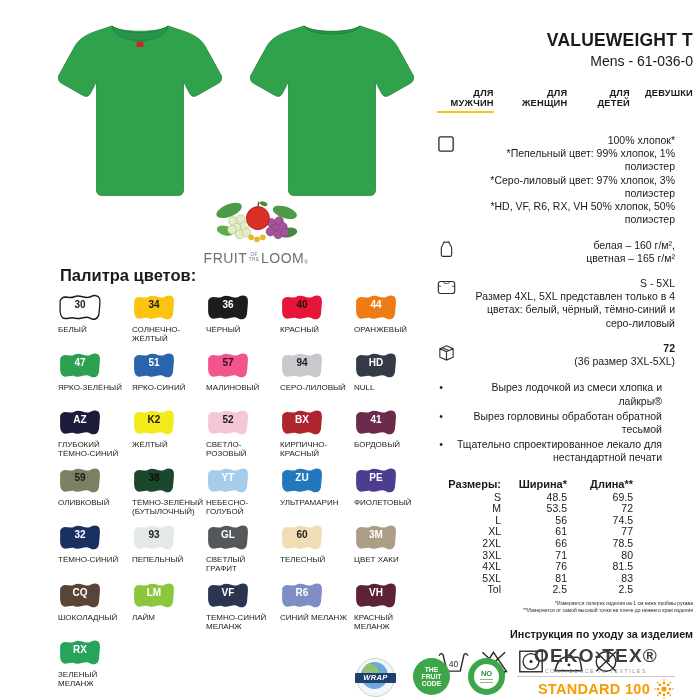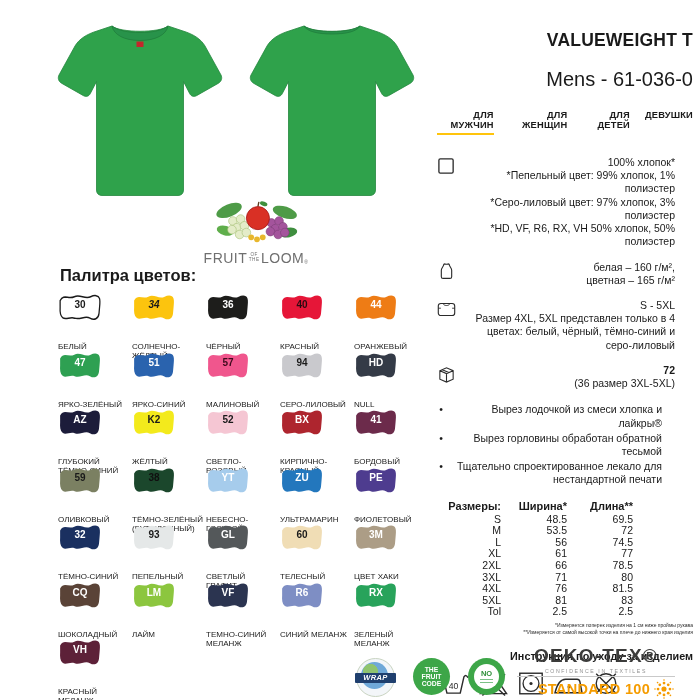"Mens - 61-036-0" .subtitle { font-size: 20px -> 14px; margin-top: 17px -> 2px }
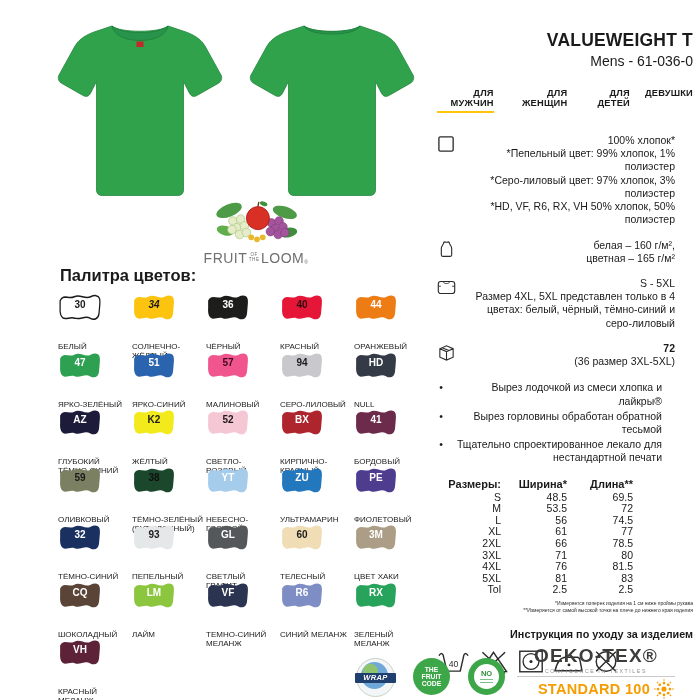"34" span.swcode { font-style: italic -> none }
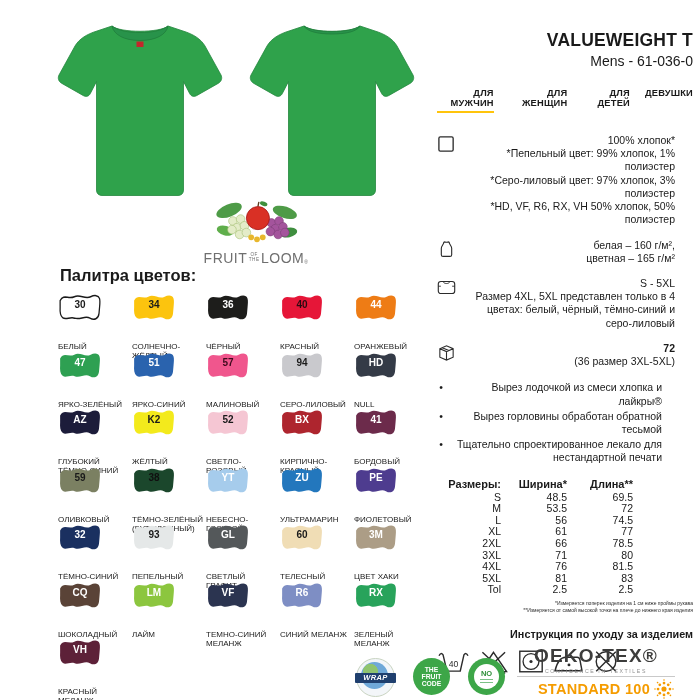"БЕЛЫЙ" .cname { margin-top: 20px -> 3px }
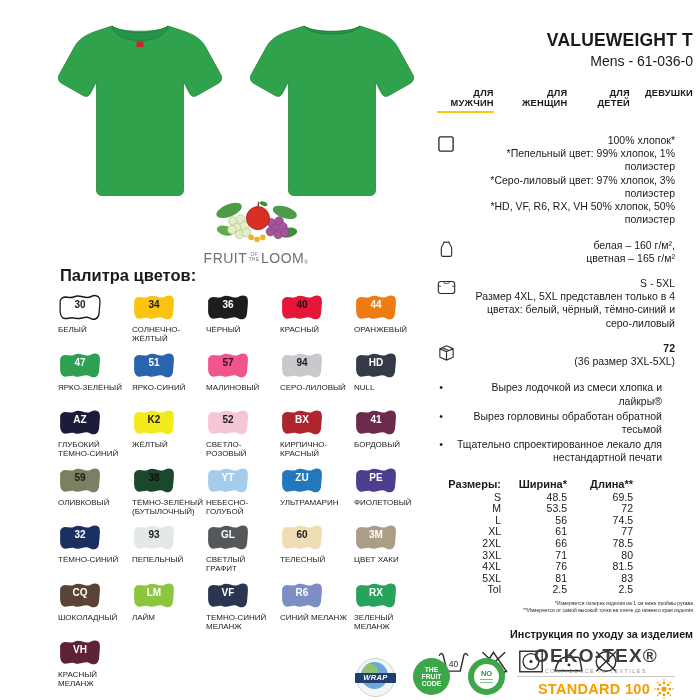"RX" div.cell { order: before "VH" -> after "VH" }
